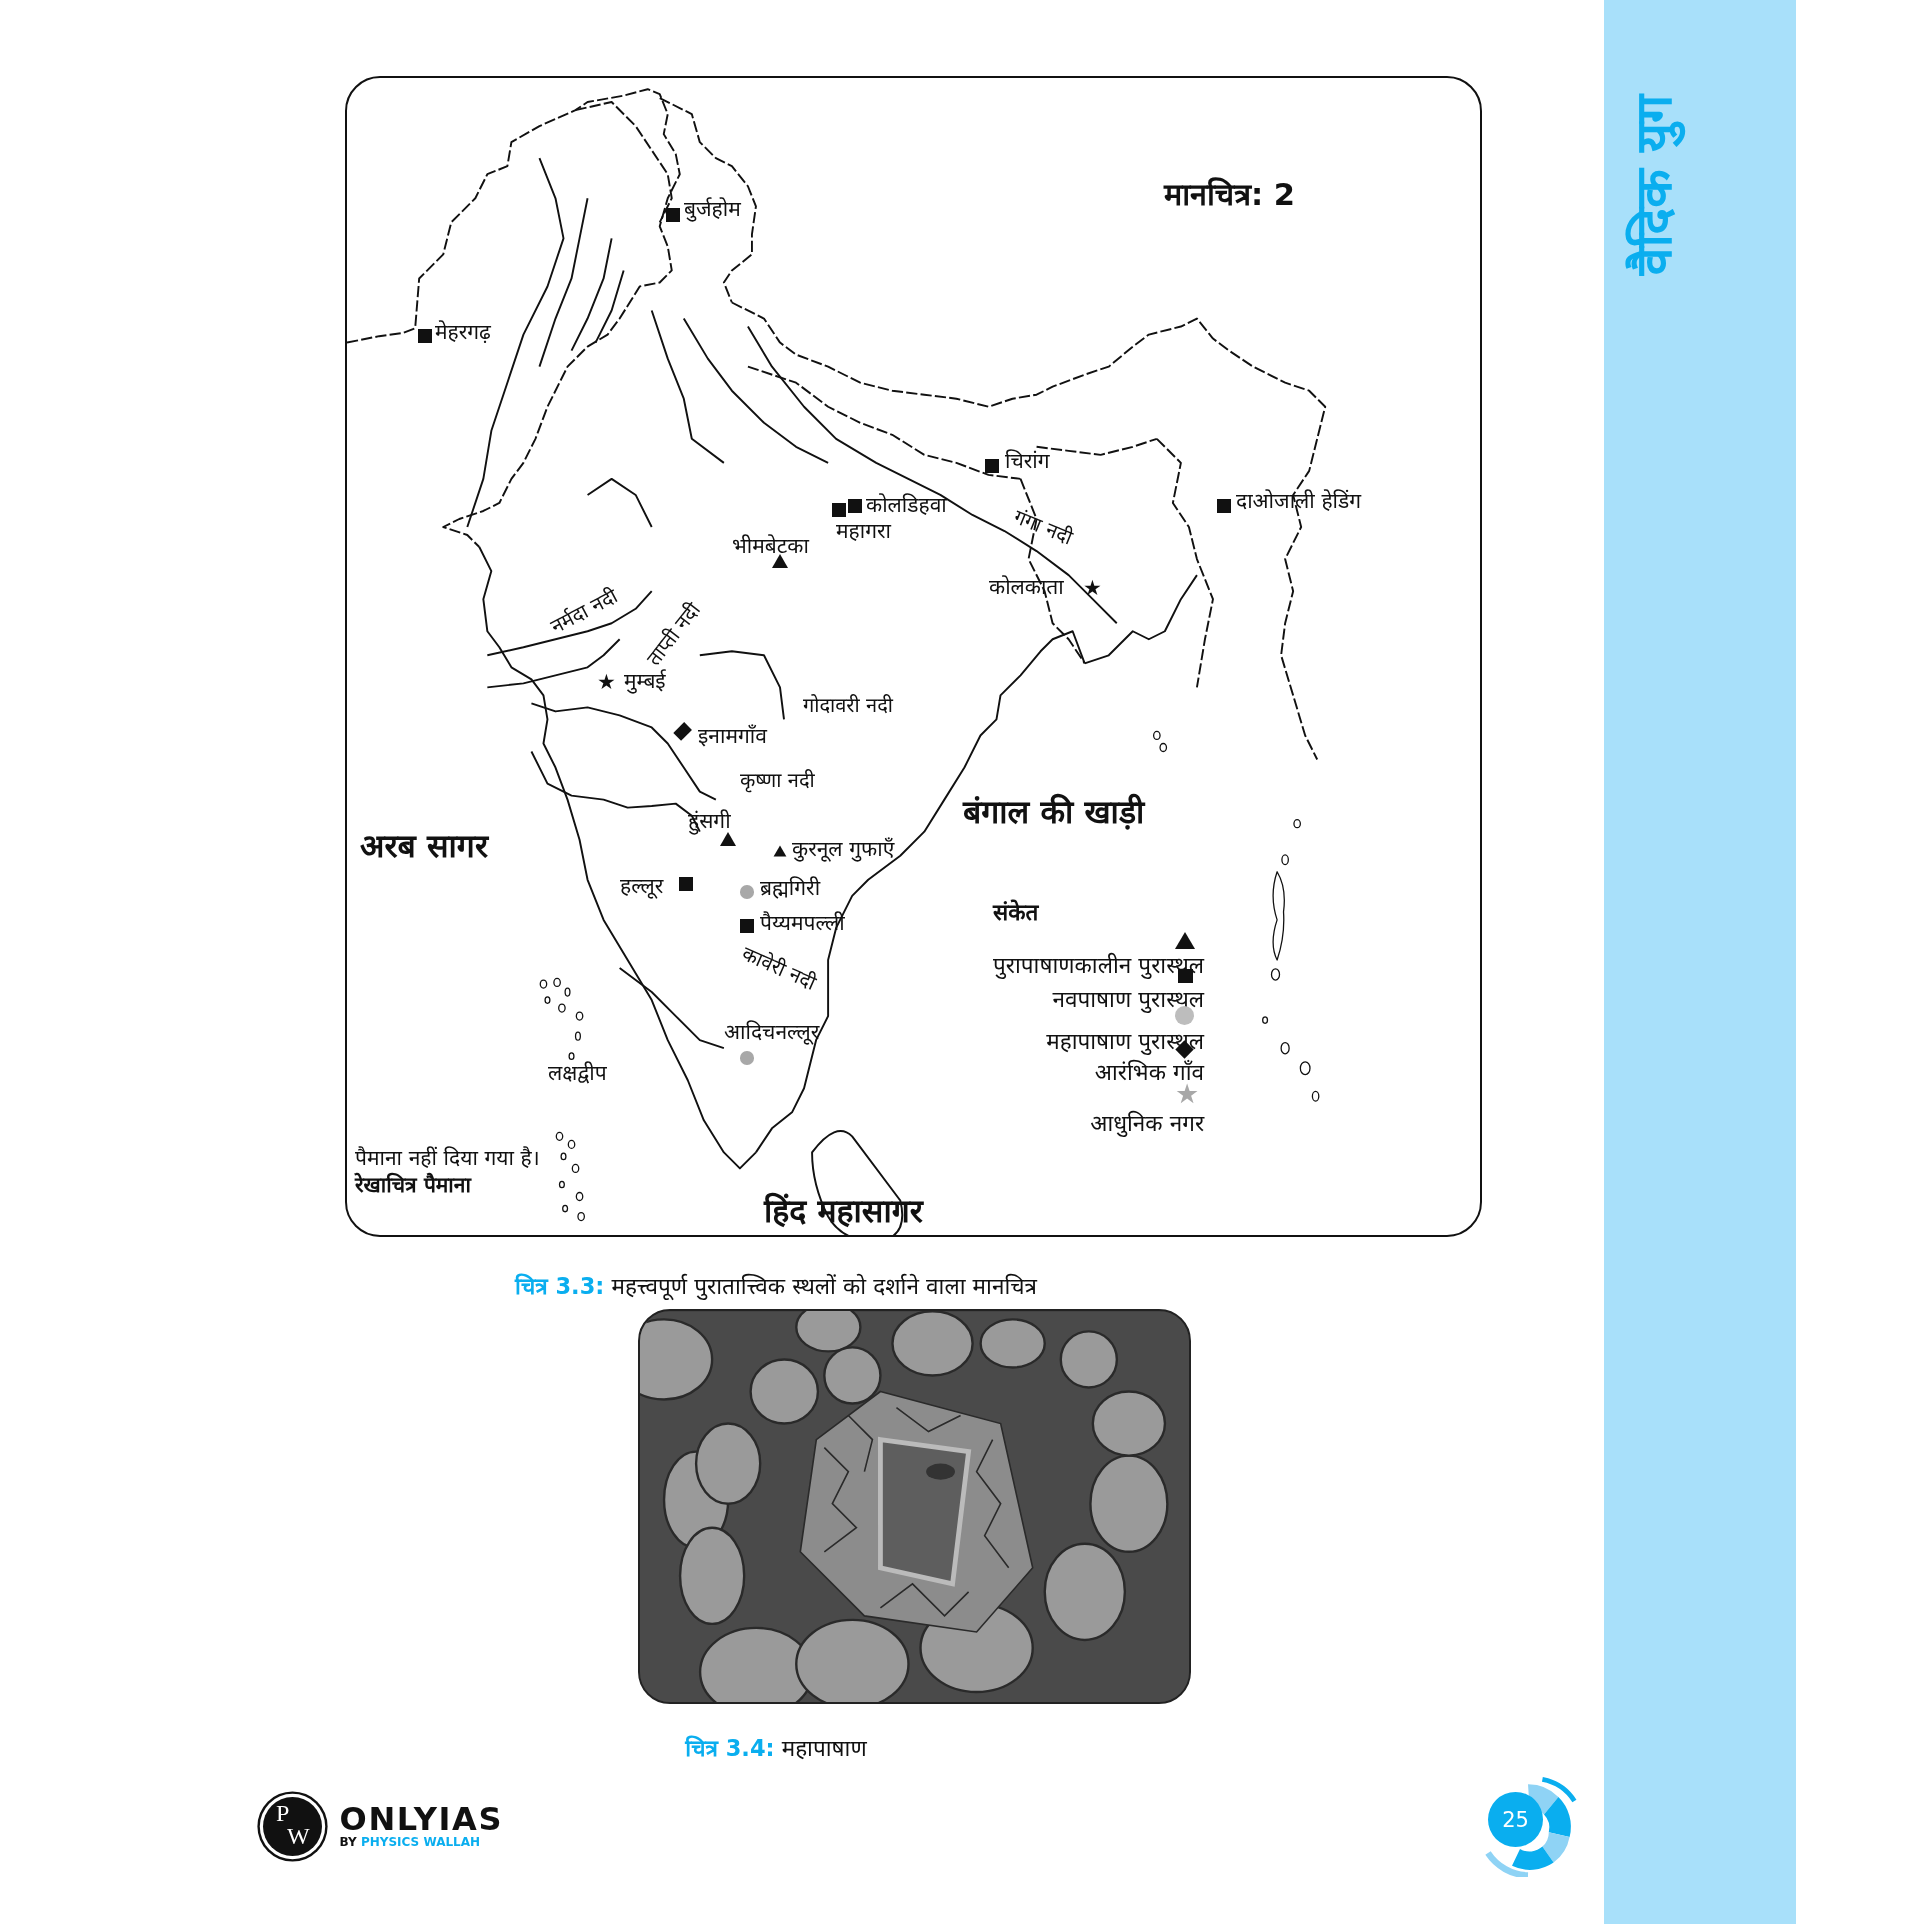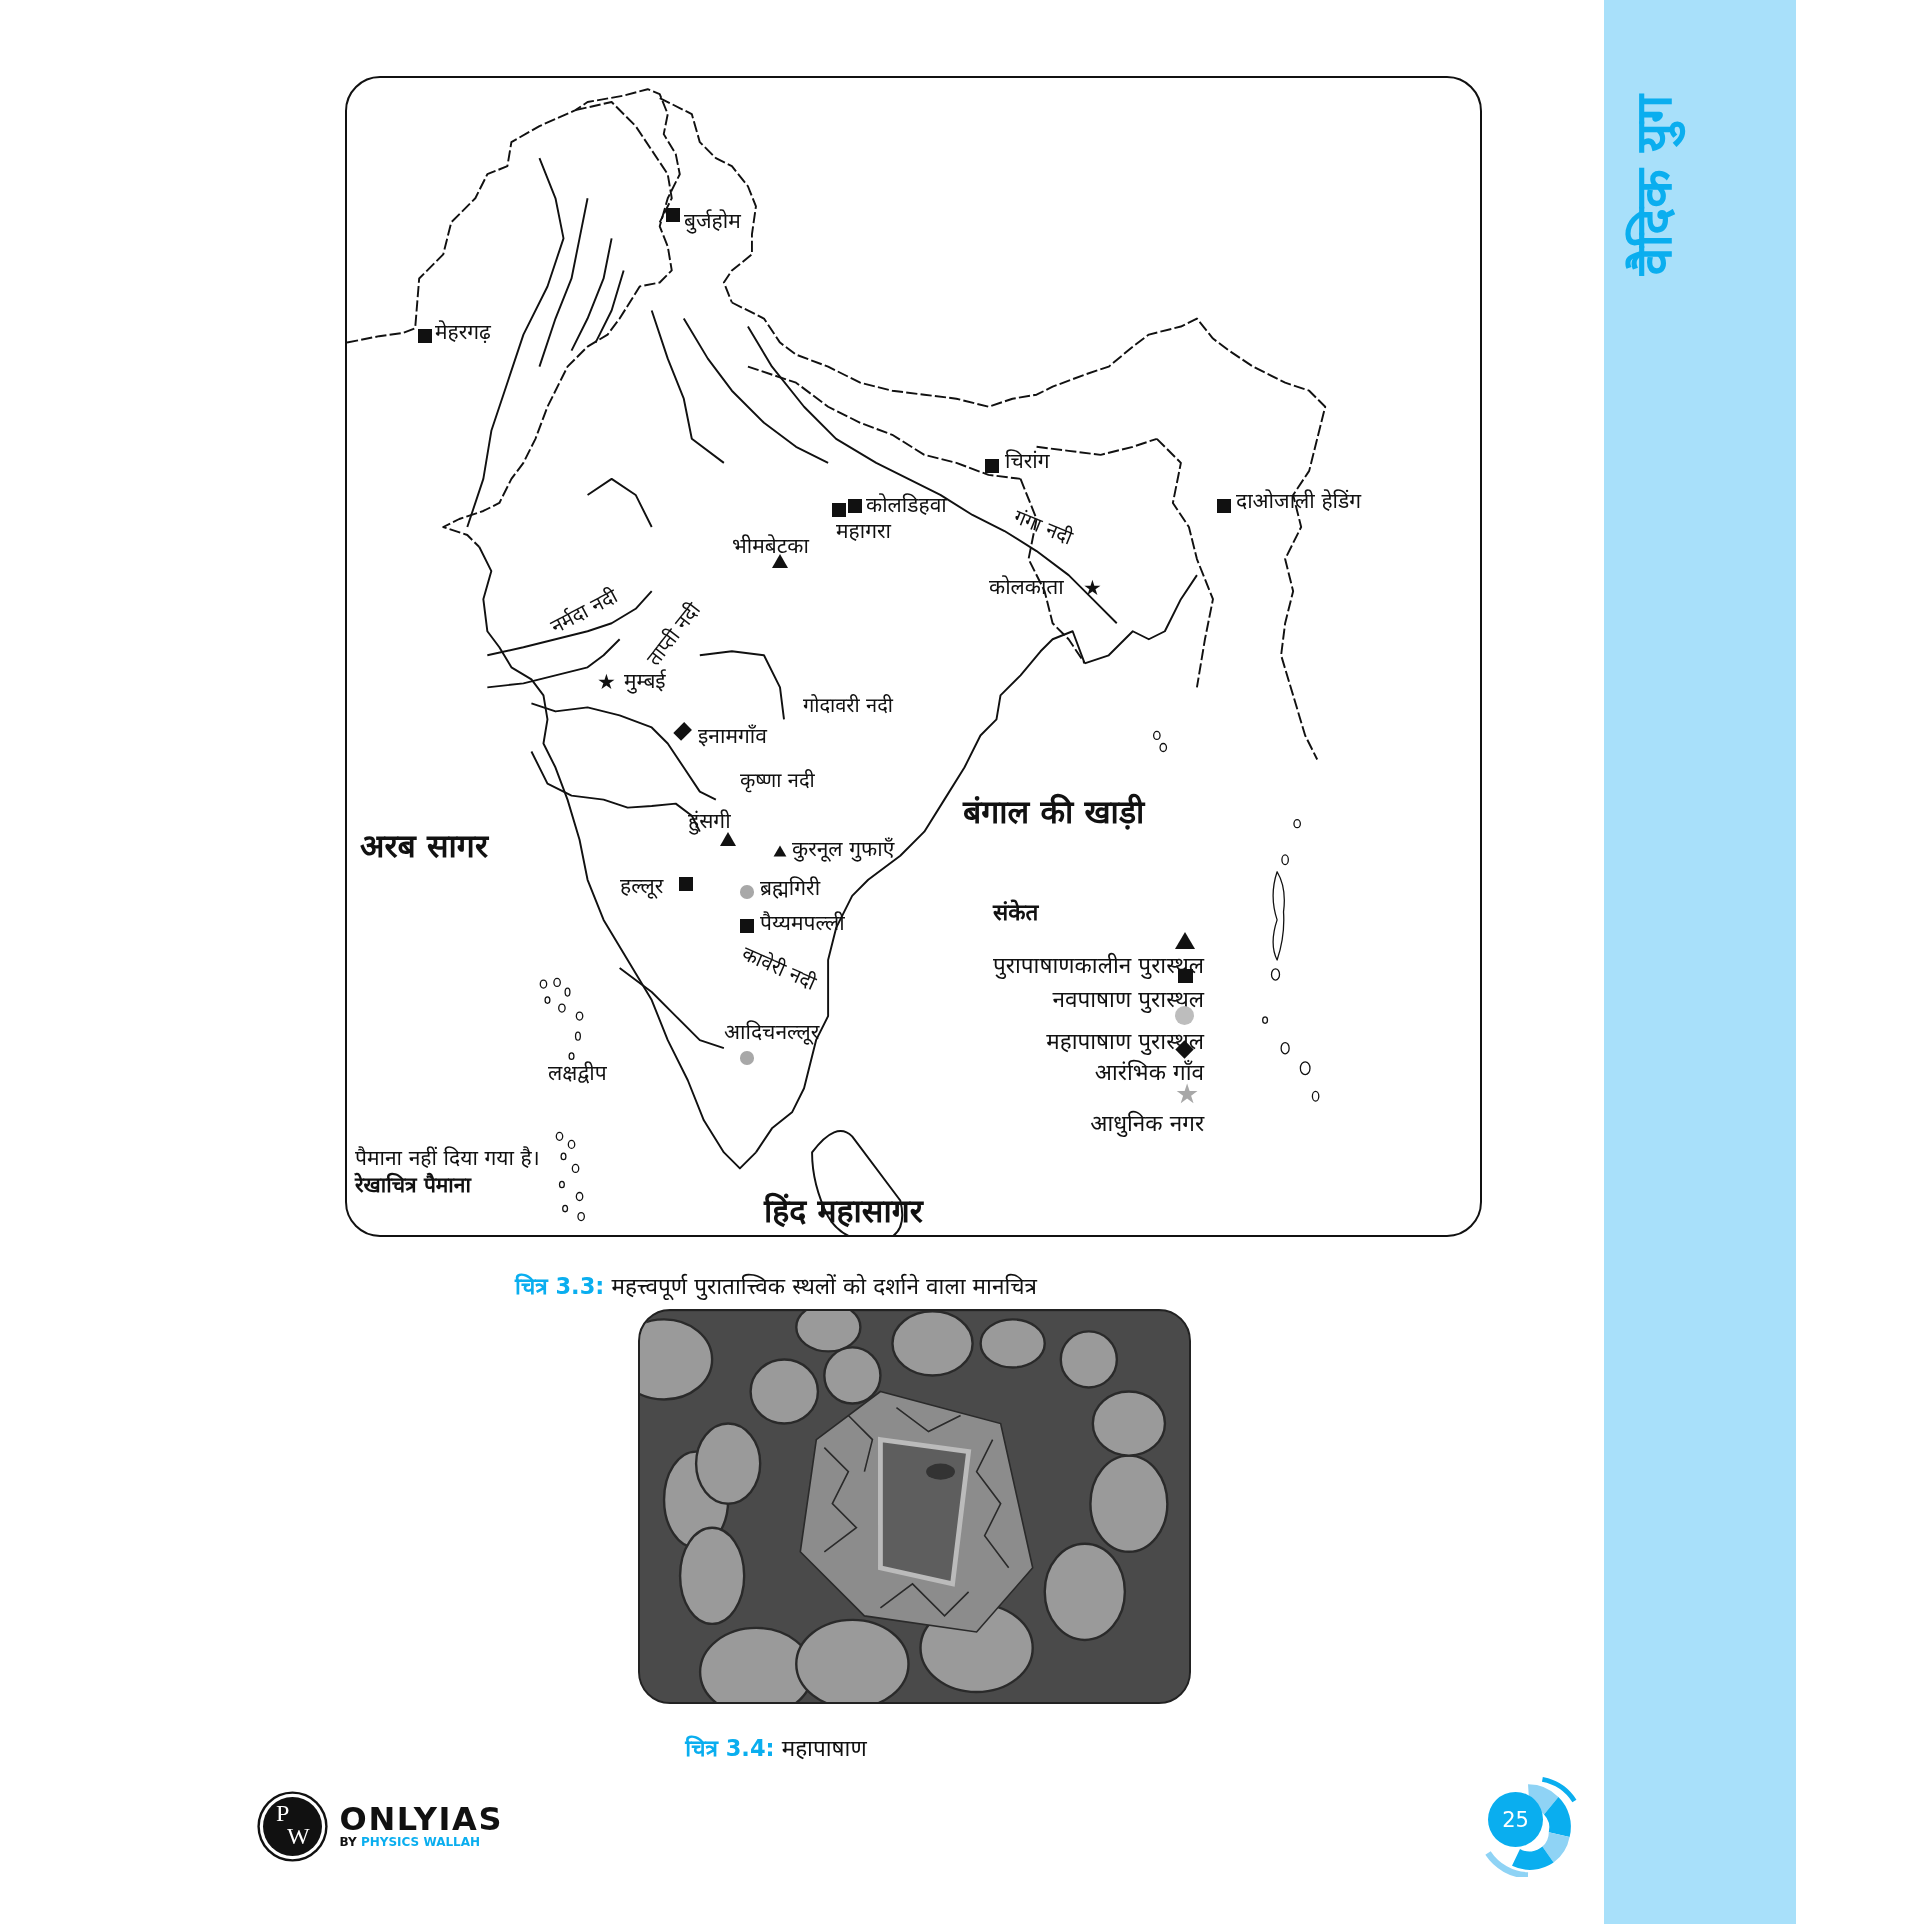"बुर्जहोम" div.lbl { margin-top: 12px -> none }
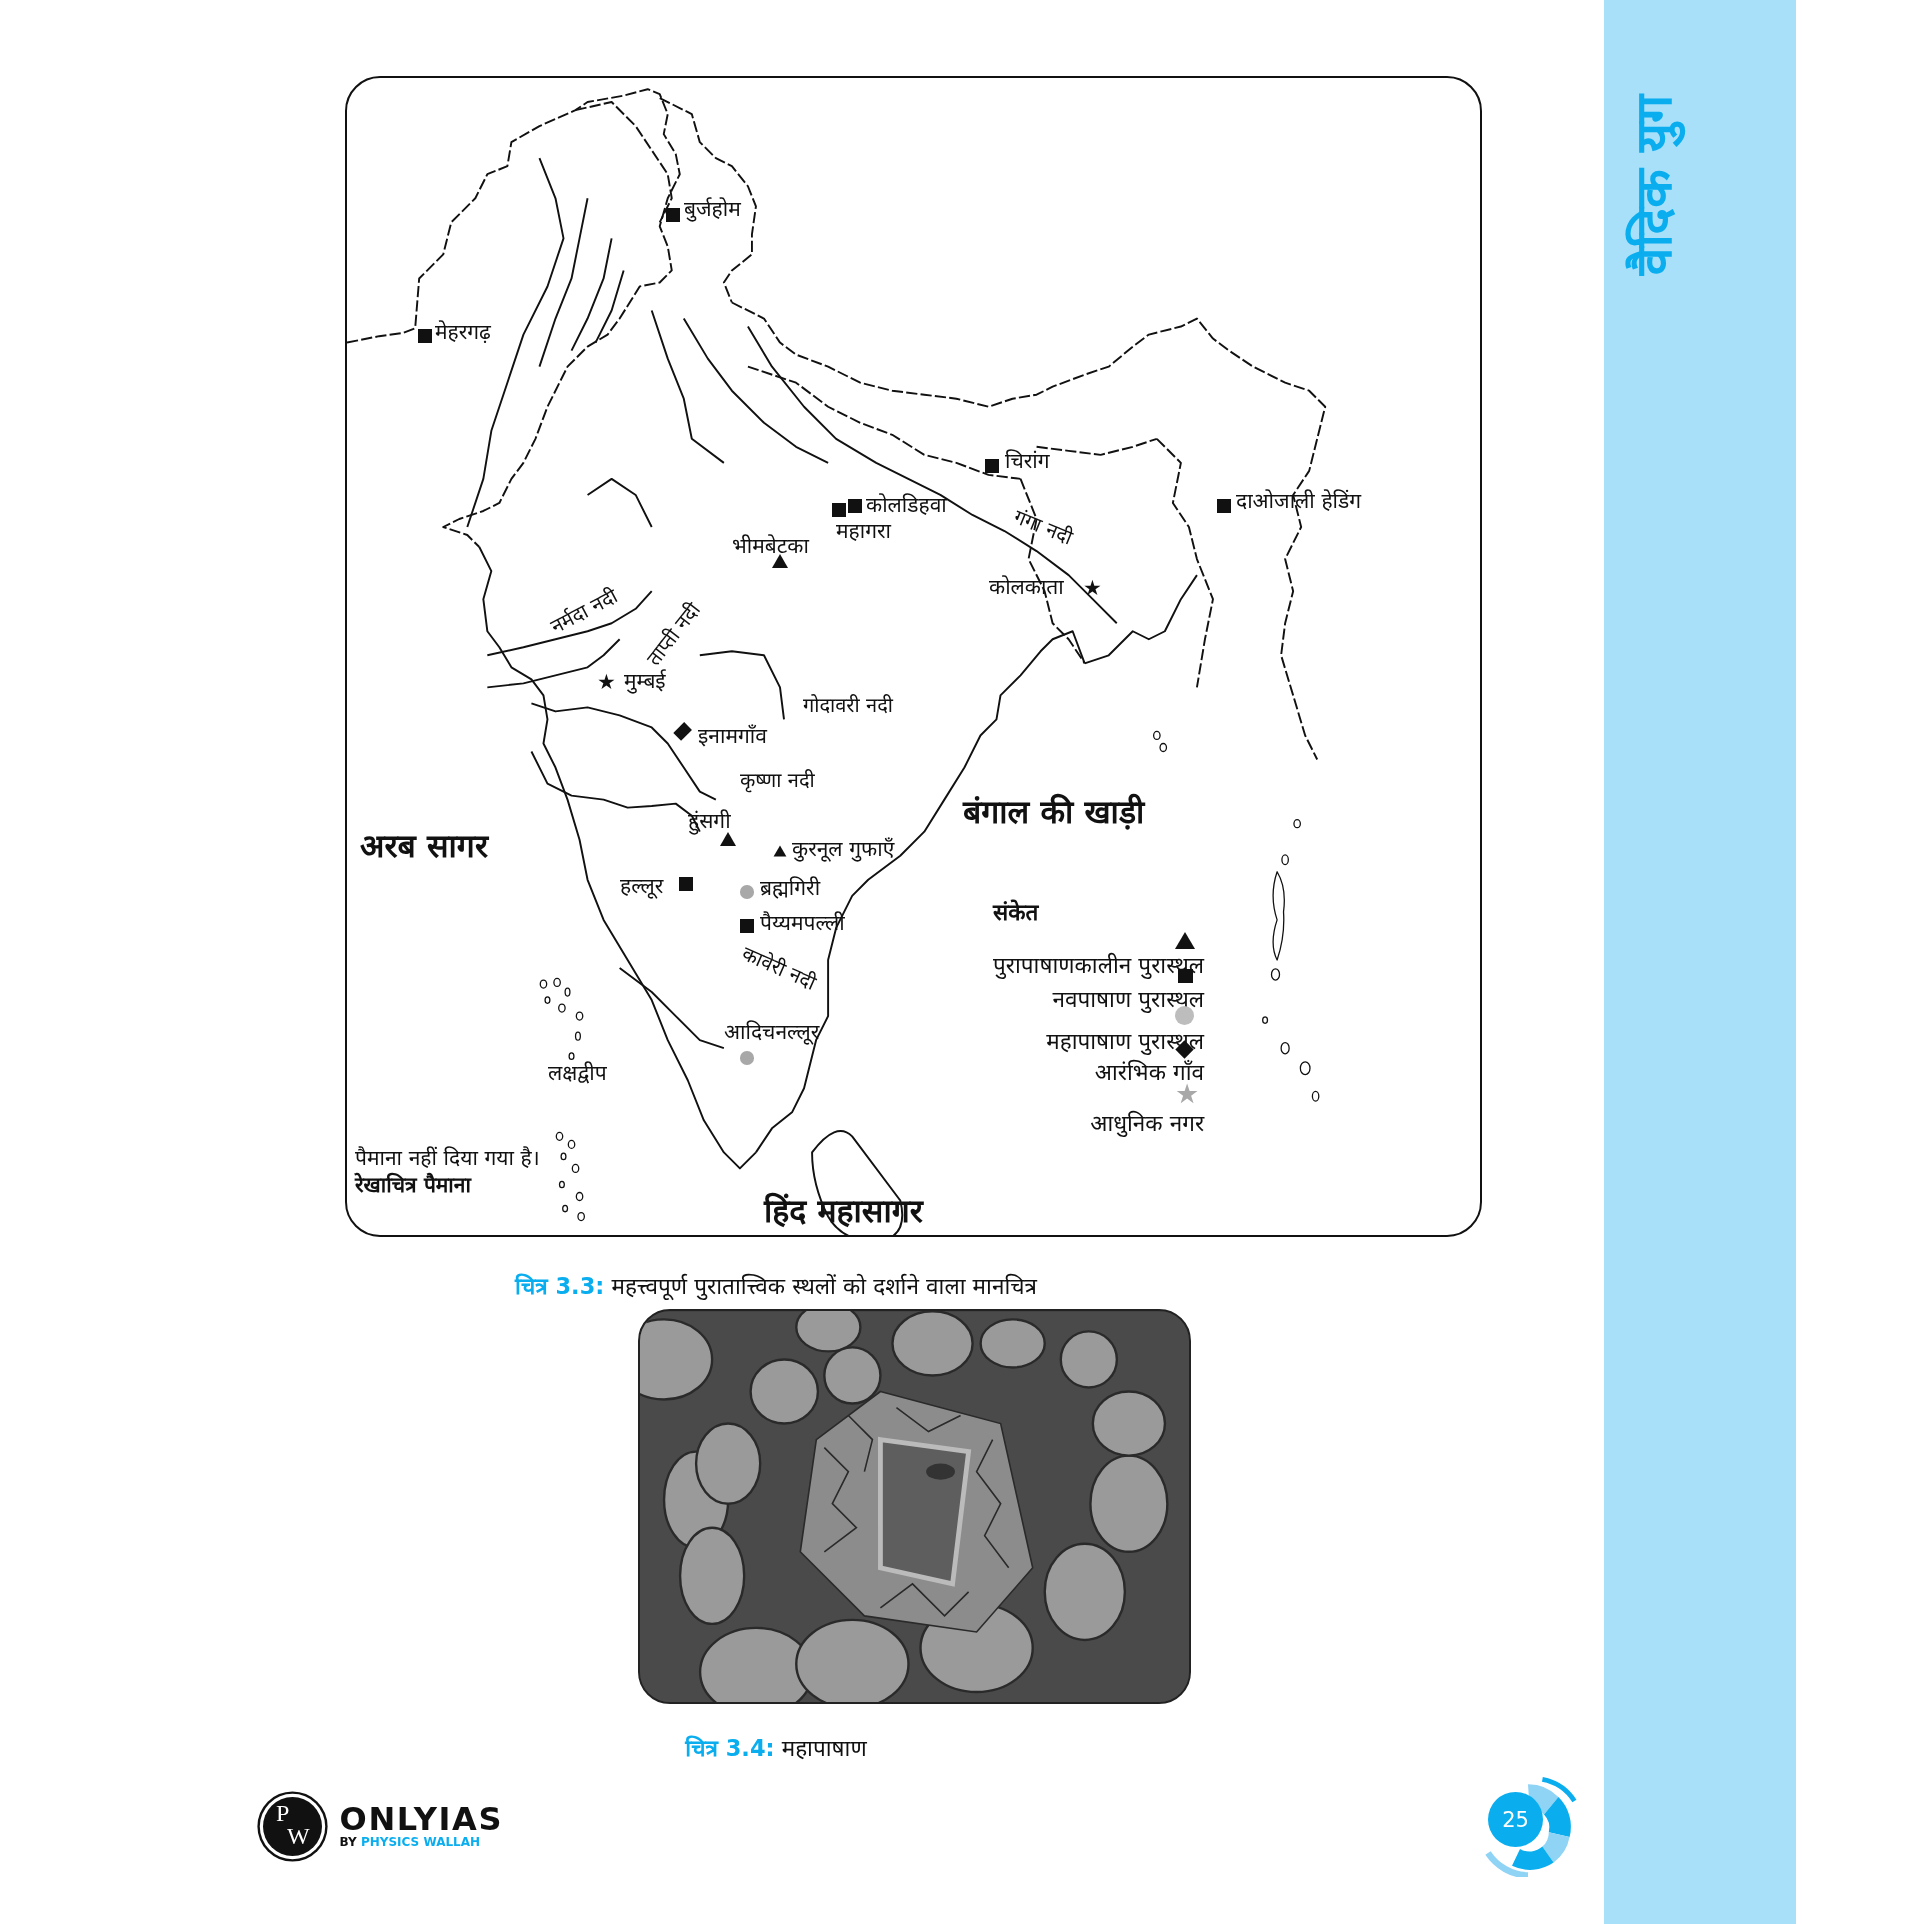"मानचित्र: 2" div { html: none -> <div>मानचित्र: 2</div> }
